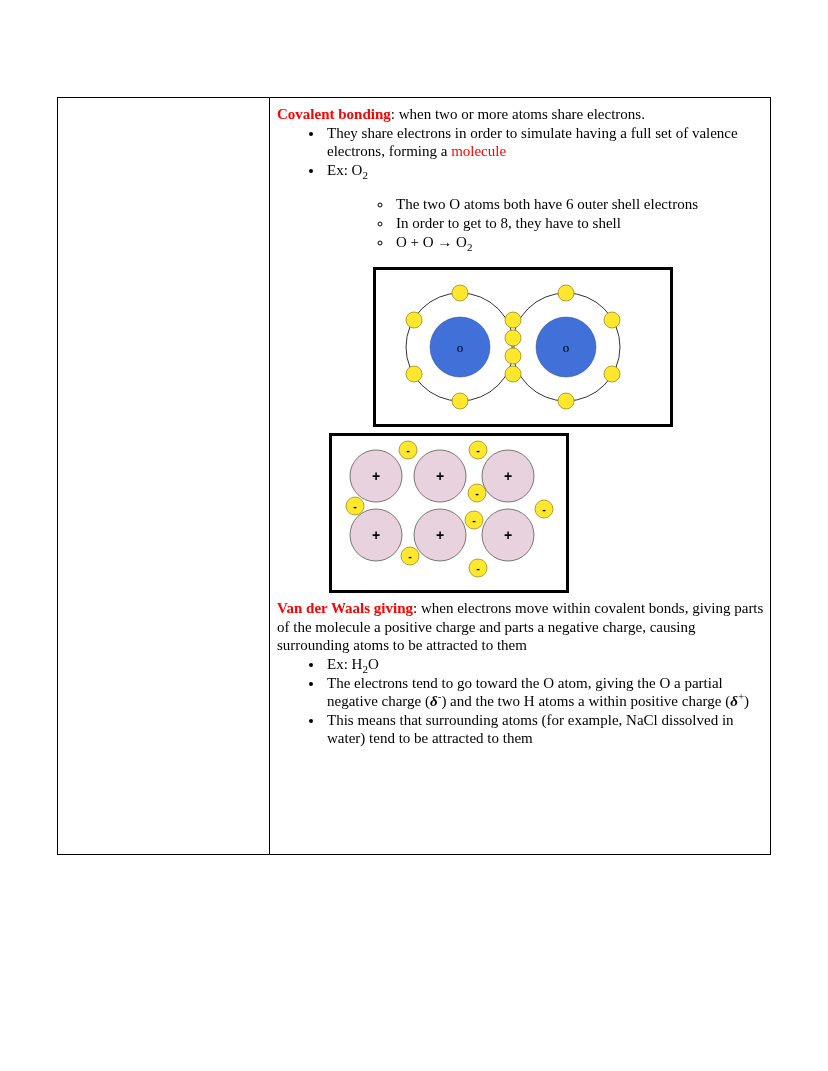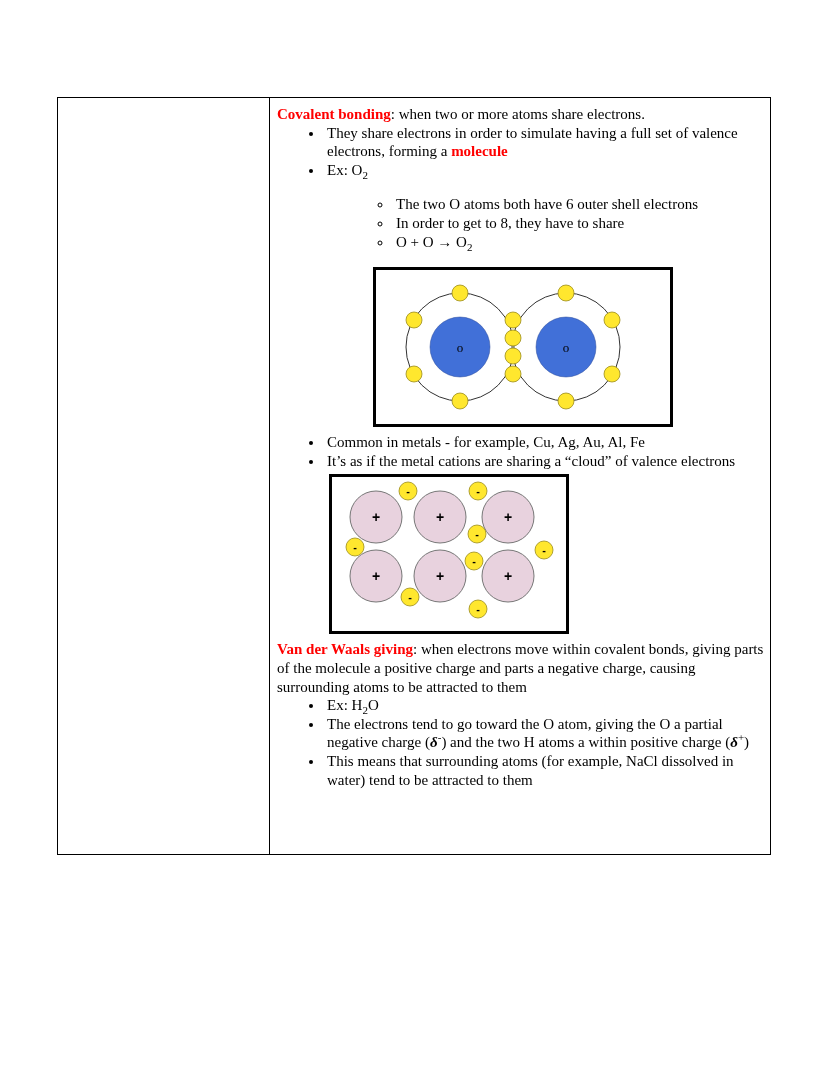"molecule" .hl { font-weight: bold -> normal }
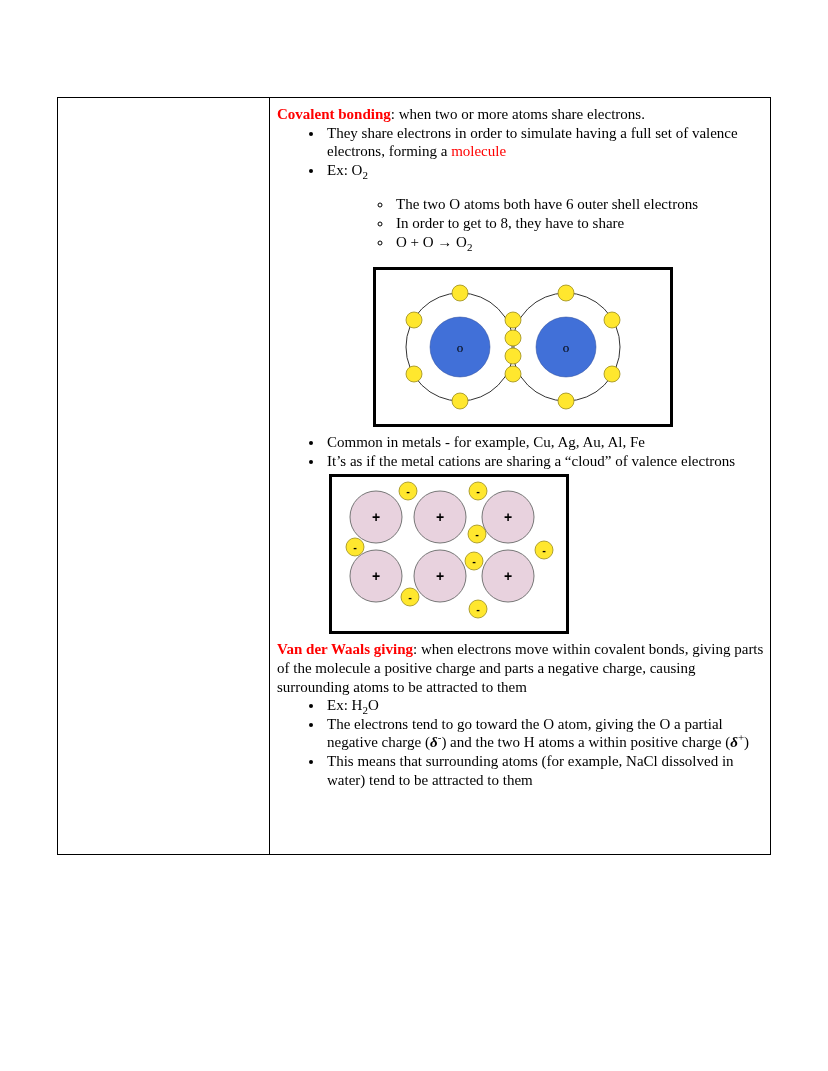"In order to get to" span { text: share -> shell }
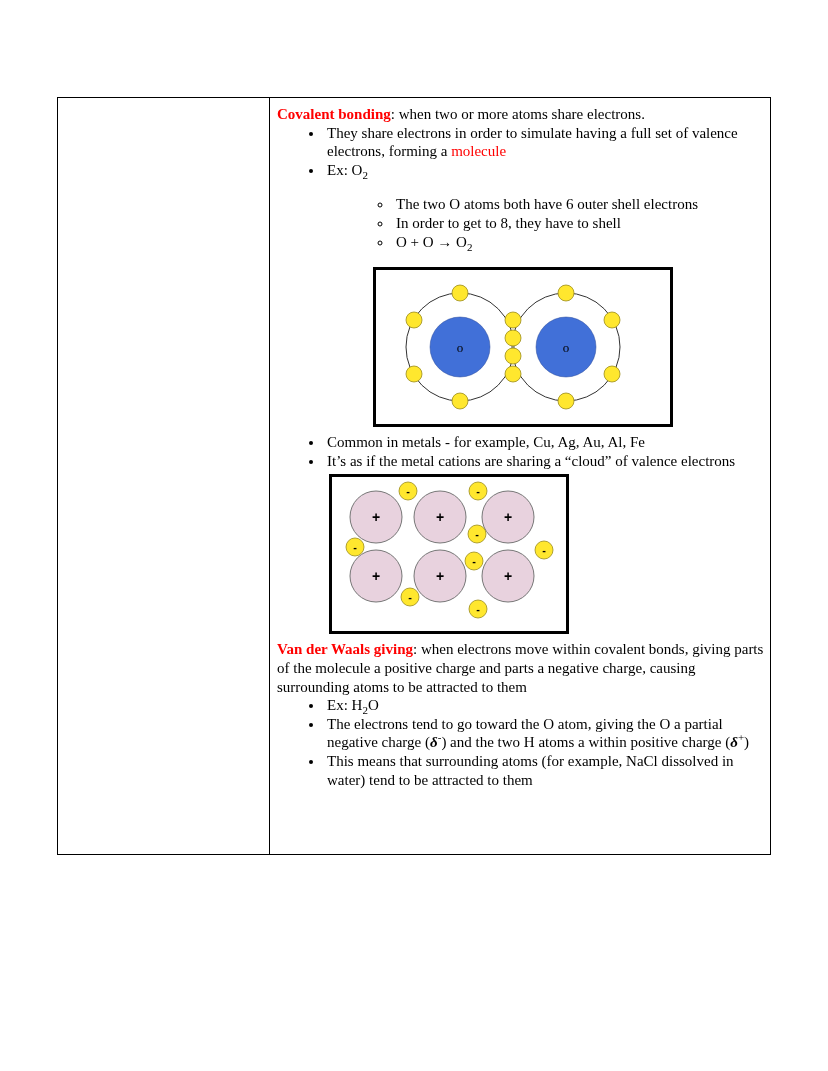"Common in metals - for" ul.l1 { html: <ul> <li><span>Common in metals - for example, Cu, Ag, Au, Al, Fe</span></li> <li><span>It’s as if the metal cations are sharing a “cloud” of valence electrons</span></li> </ul> -> none }
